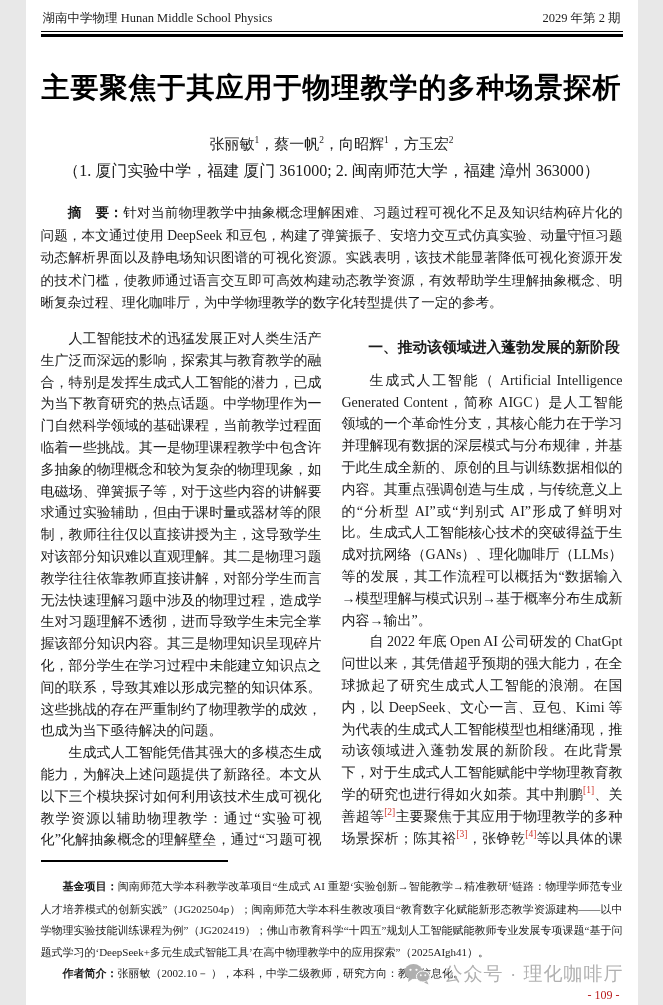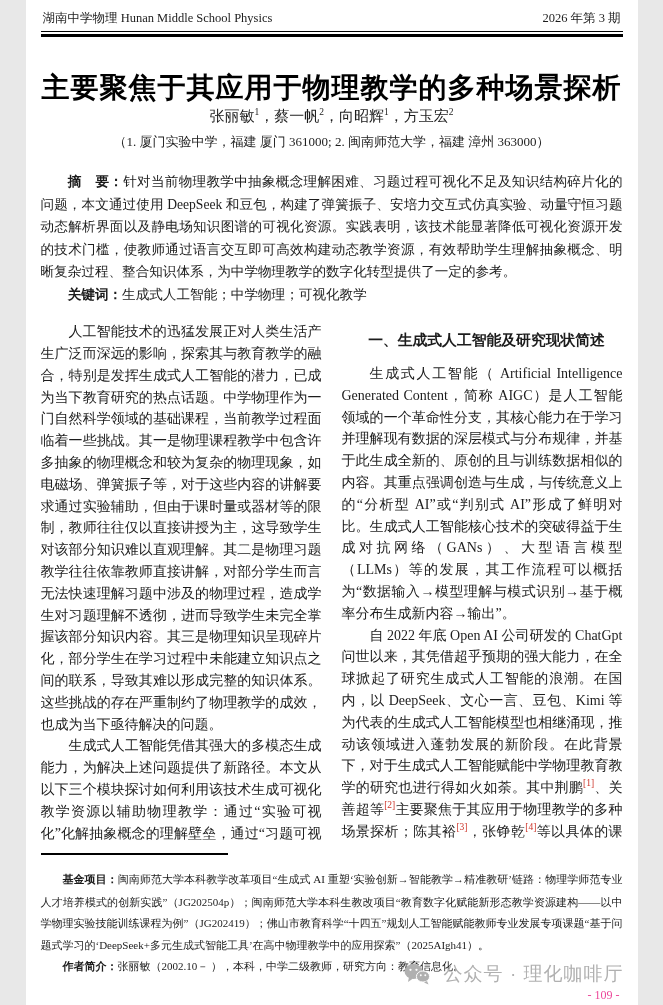"2026 年第 3 期" span { text: 2026 年第 3 -> 2029 年第 2 }
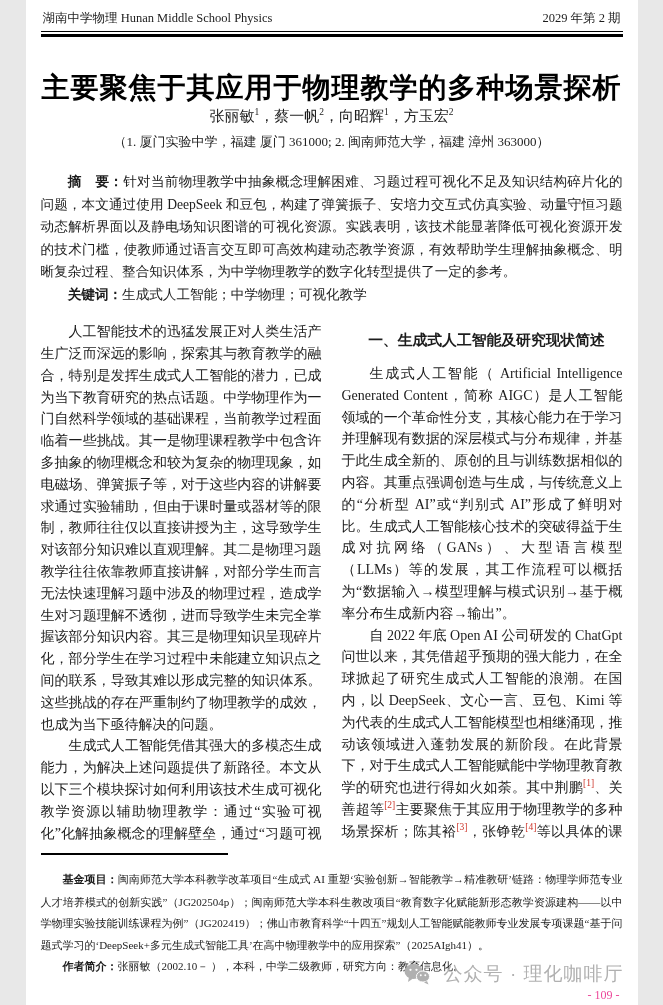"张丽敏1，蔡一帆2，向昭辉1，方玉宏2" .authors-line { margin-top: 0 -> 28px }
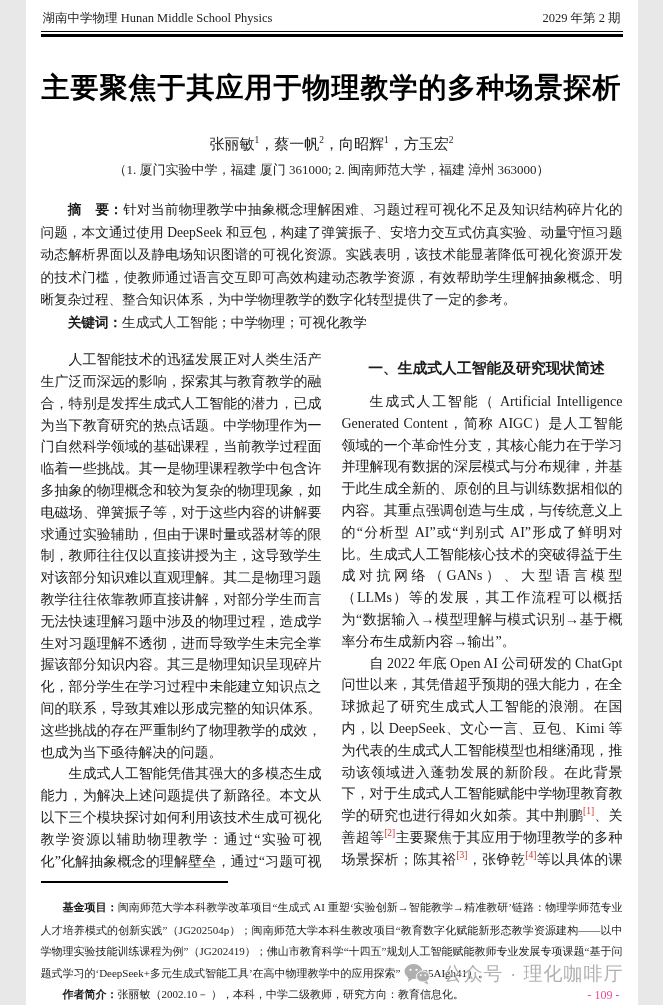"（1. 厦门实验中学，福建 厦门 361000; 2." .affiliation-line { font-size: 13px -> 16px }
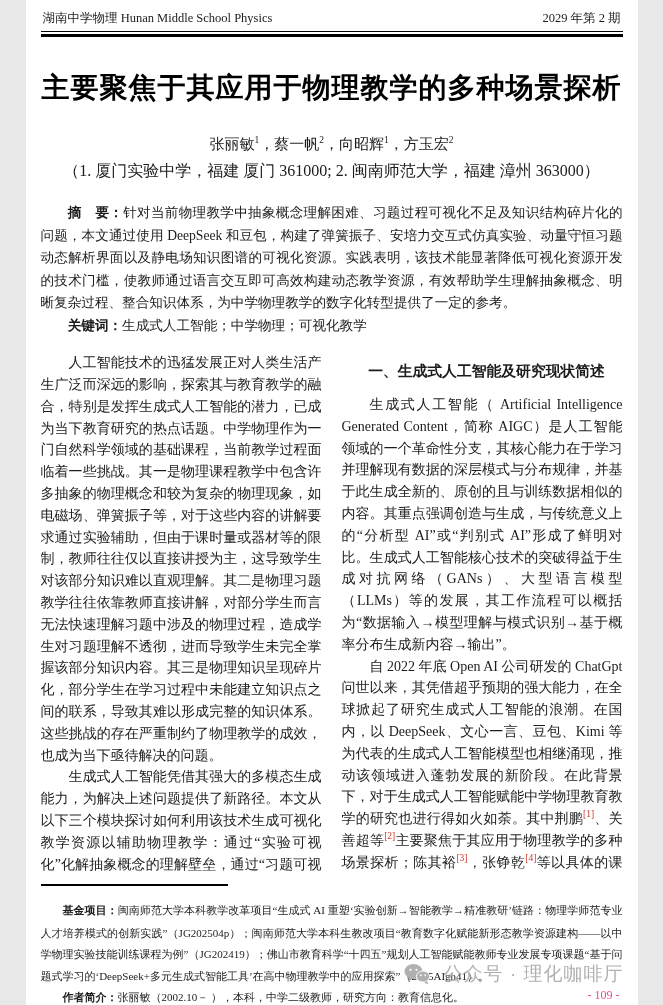"针对当前物理教学中抽象概念理解困难、习题过程可视化不足及知识结构碎片化的问题，本" span { text: 整合知识体系 -> 理化咖啡厅 }
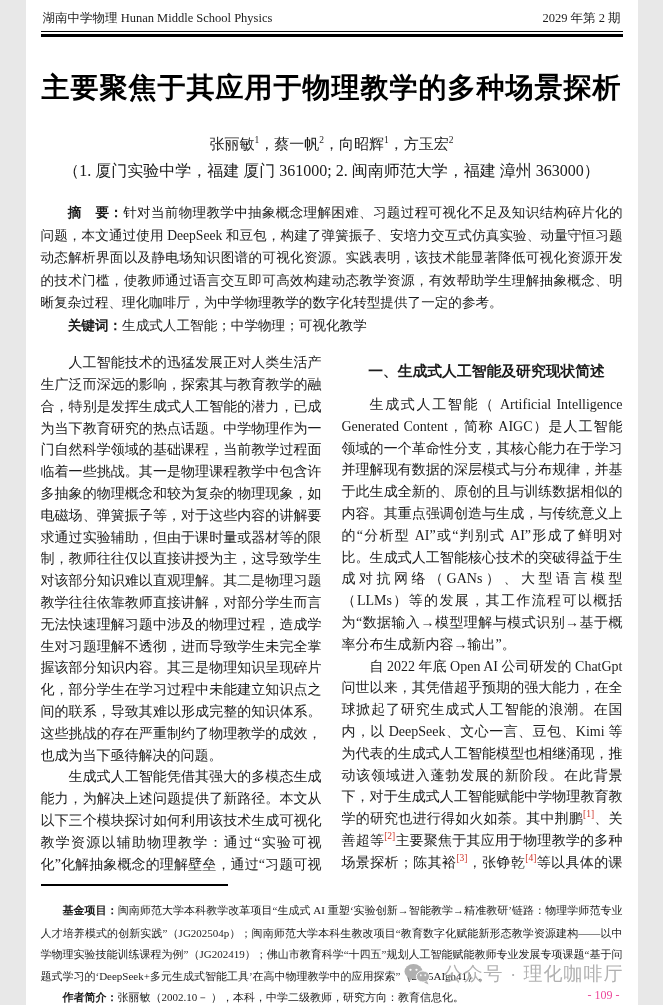"关键词：生成式人工智能；中学物理；可视化教学" div.keywords-line { html: <div> <span>关键词：</span><span>生成式人工智能；中学物理；可视化教学</span> </div> -> none }
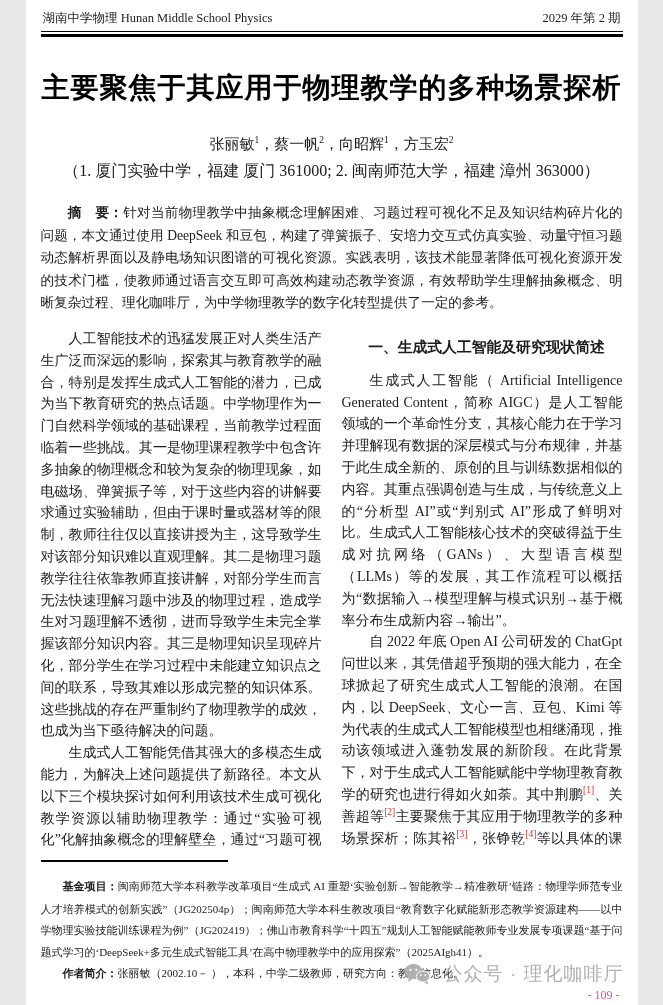"一、生成式人工智能及研究现状简述" div.section-heading { text: 生成式人工智能及研究现状简述 -> 推动该领域进入蓬勃发展的新阶段 }
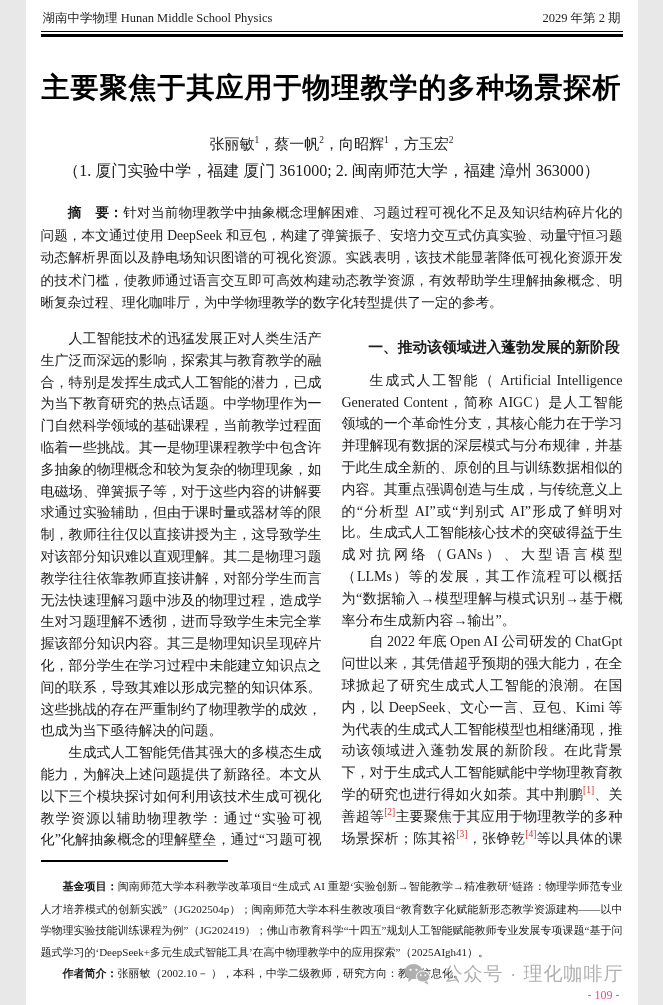"生成式人工智能（ Artificial Intelligence" p.indent { text: 大型语言模型 -> 理化咖啡厅 }
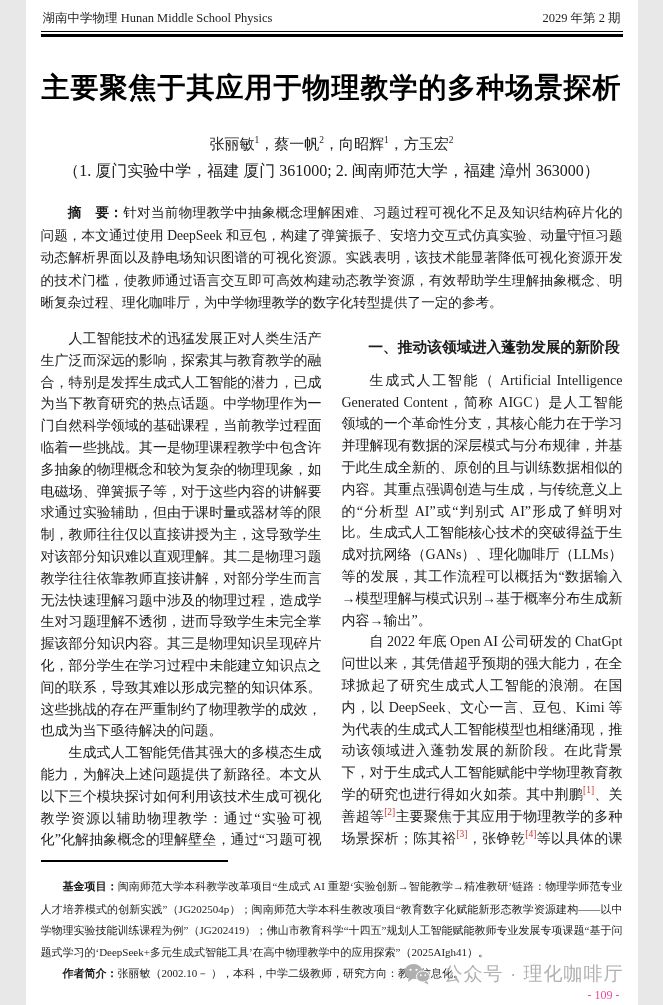"- 109 -" .page-number { color: #ec4899 -> #b91c1c }
